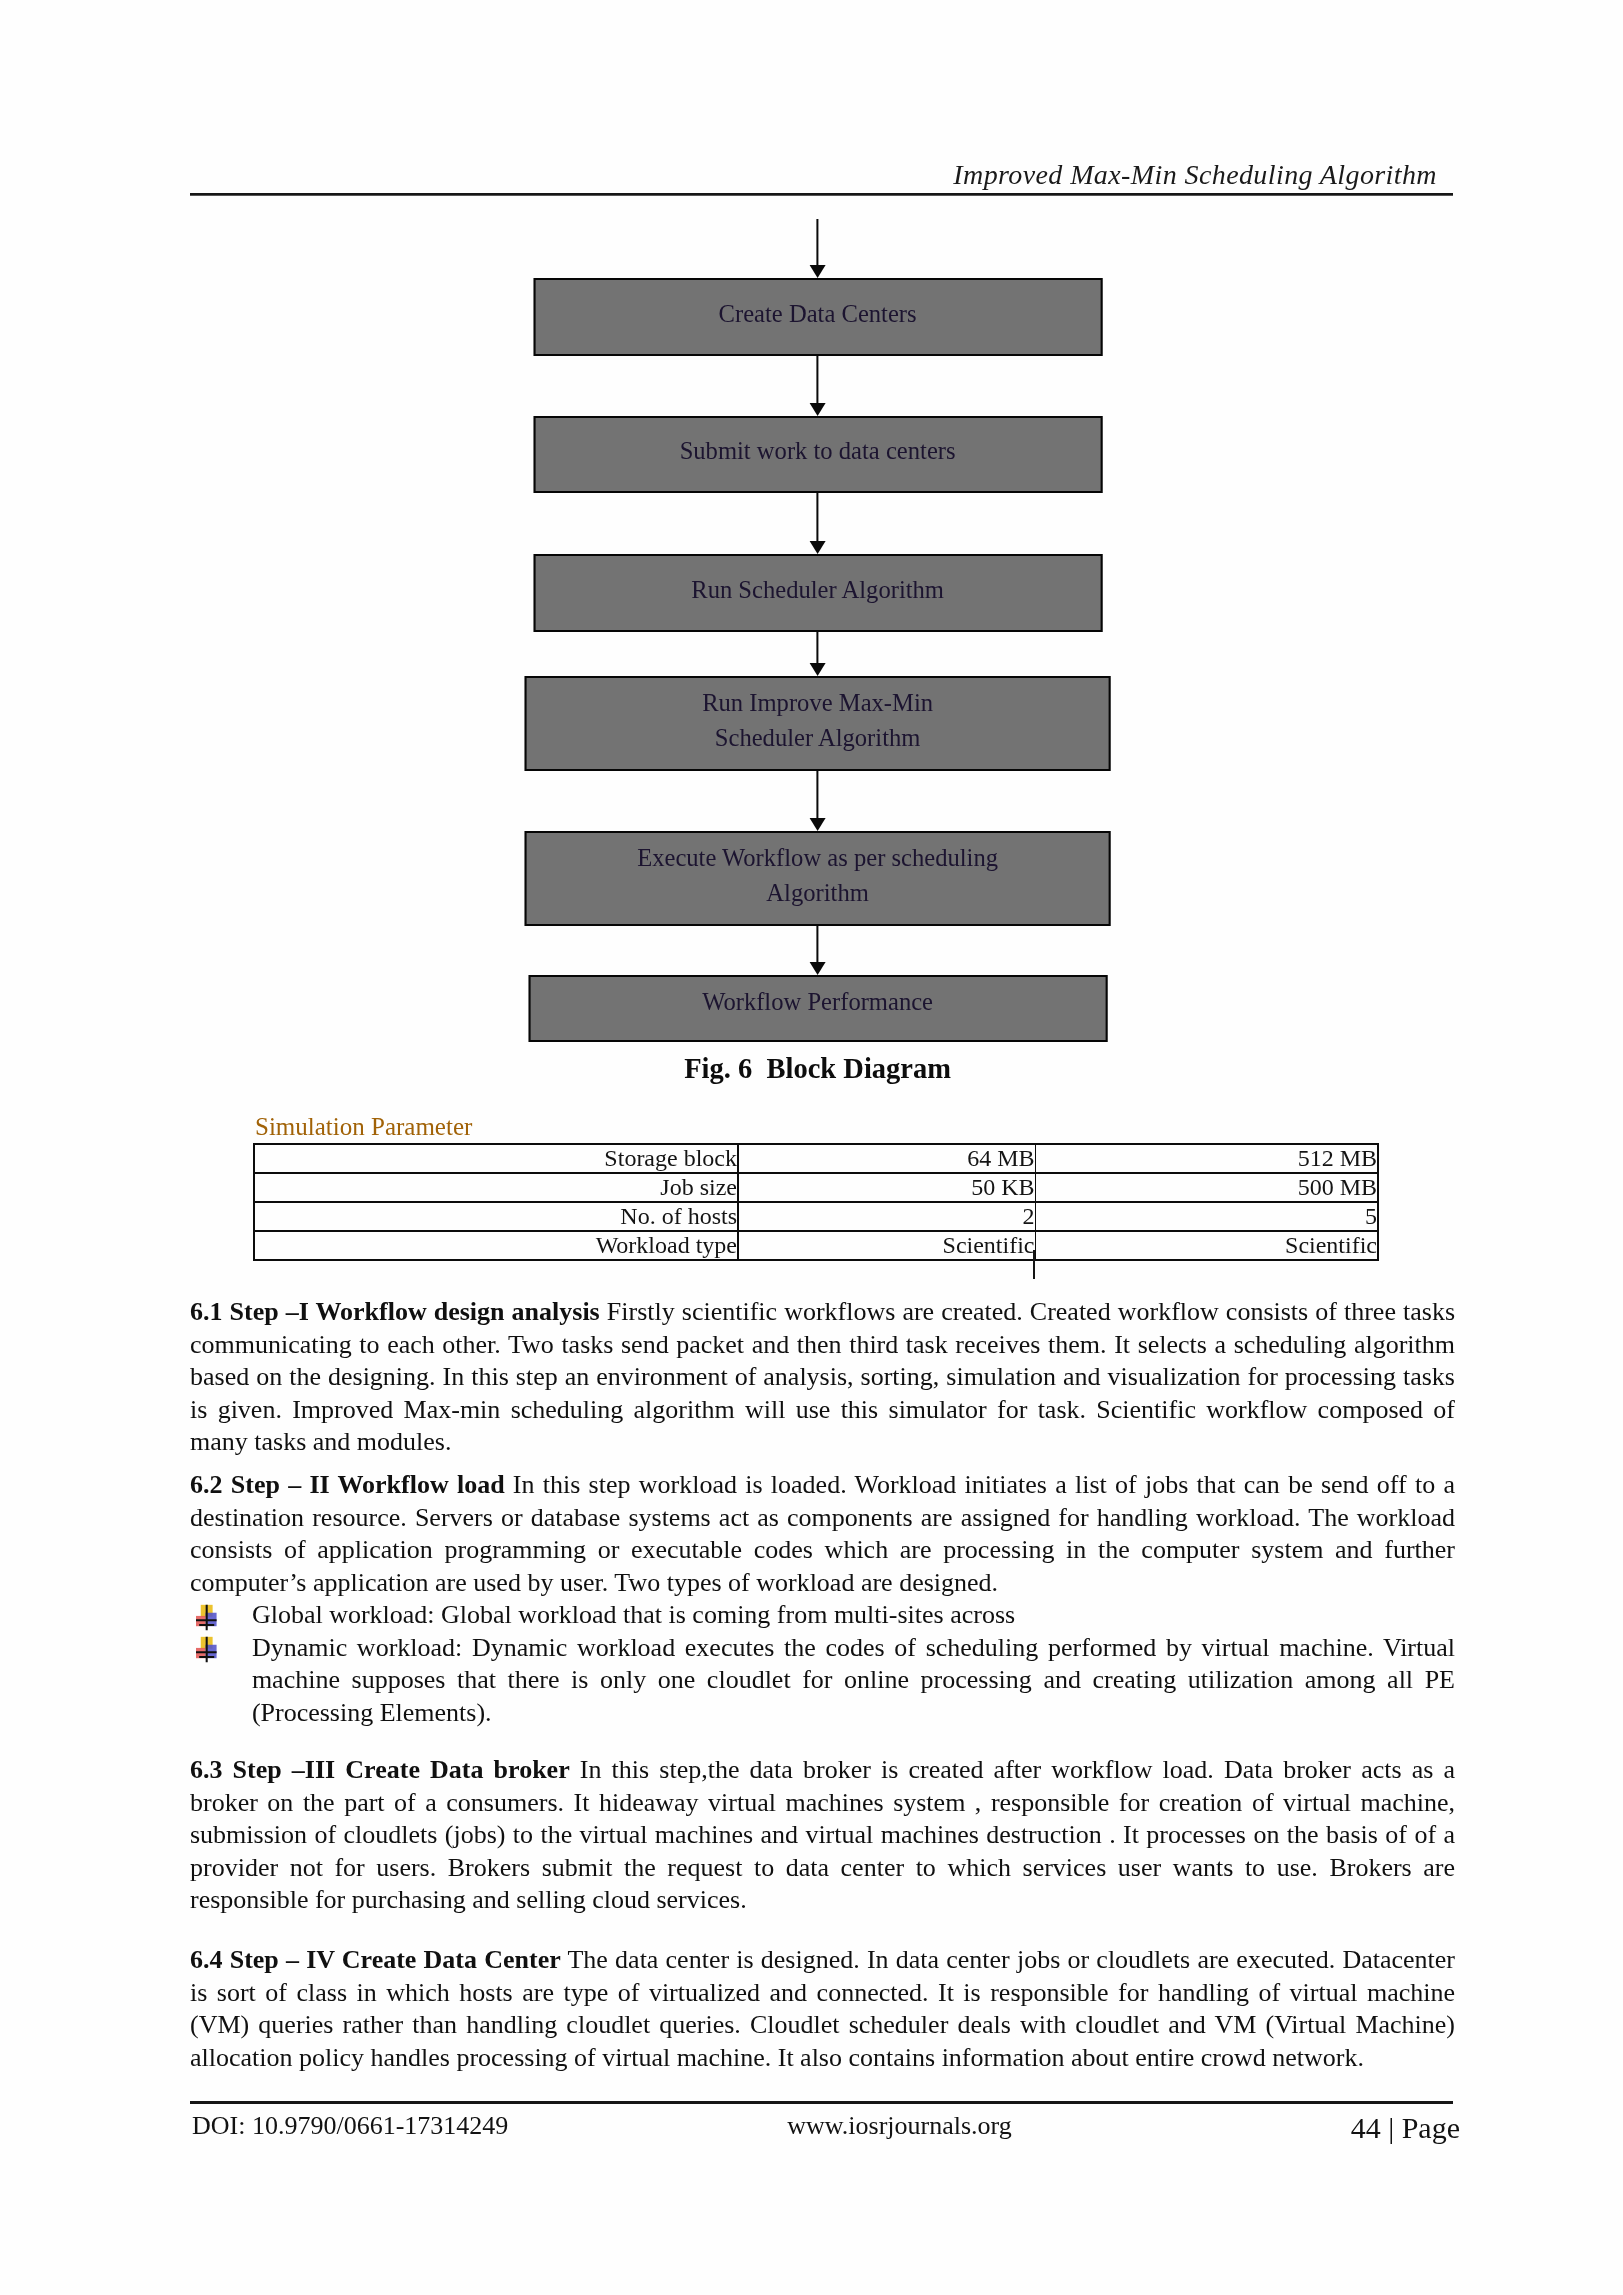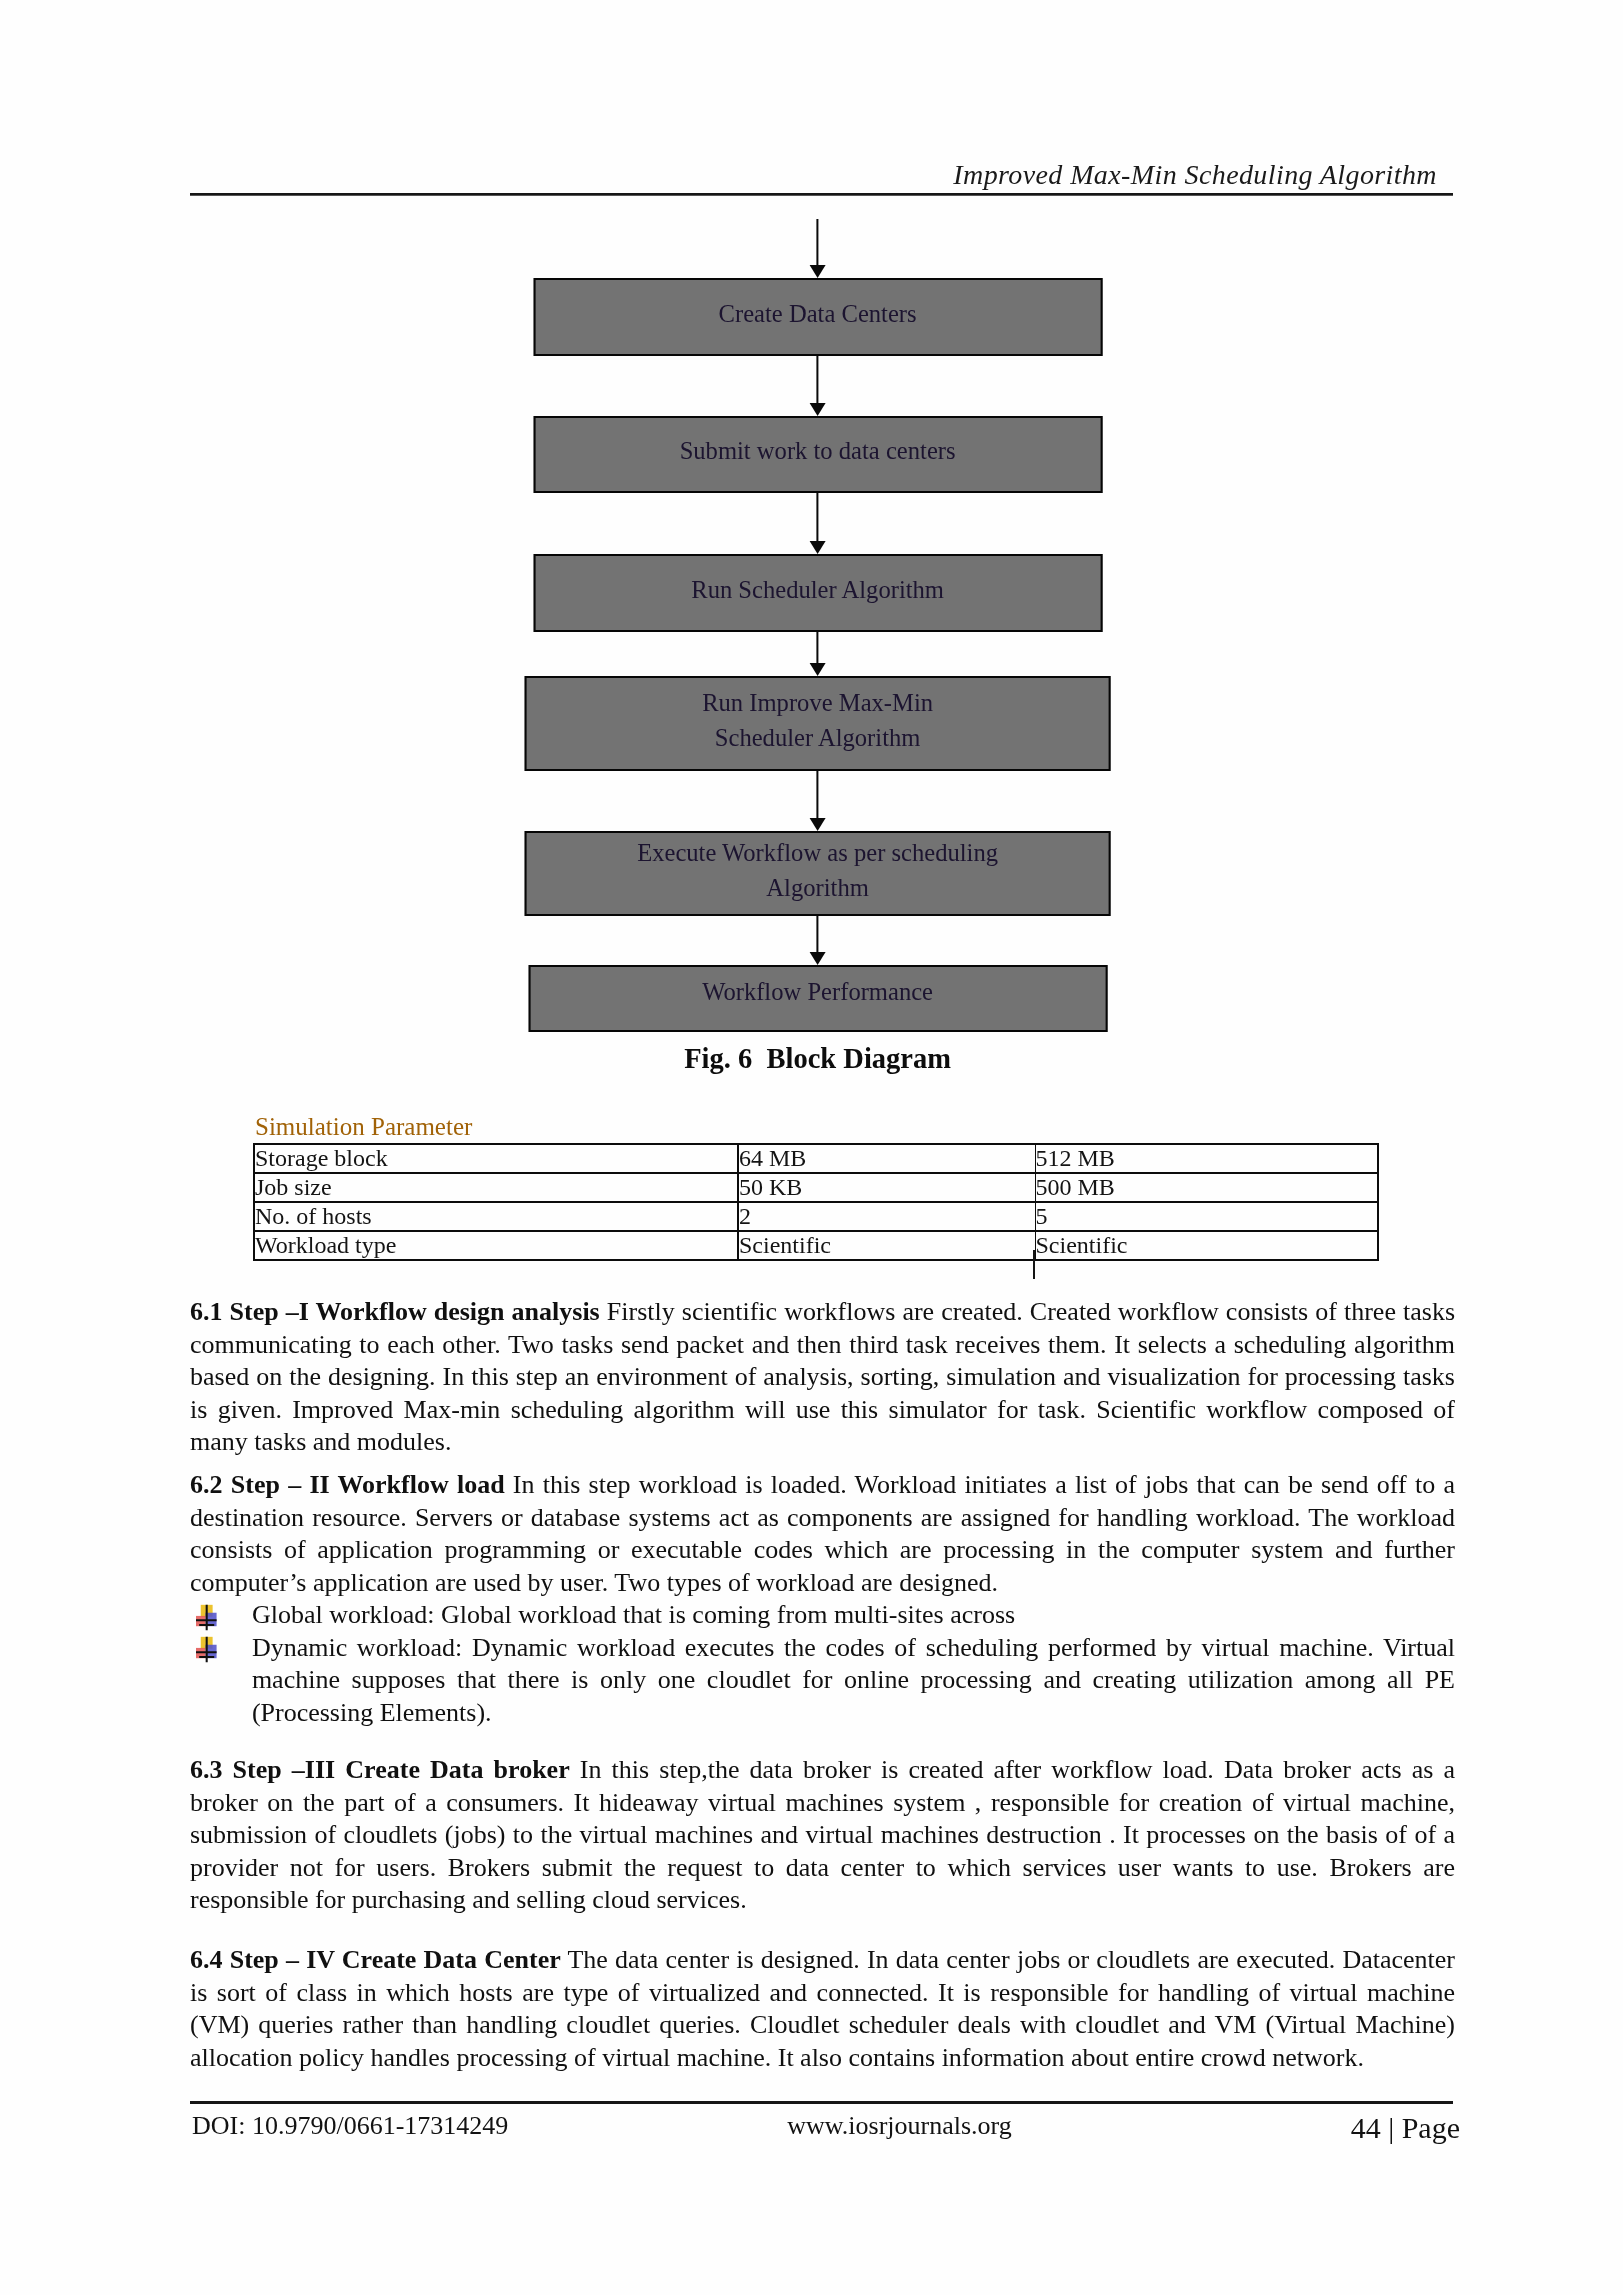"Execute Workflow as per scheduling" .b5 { height: 85px -> 95px }
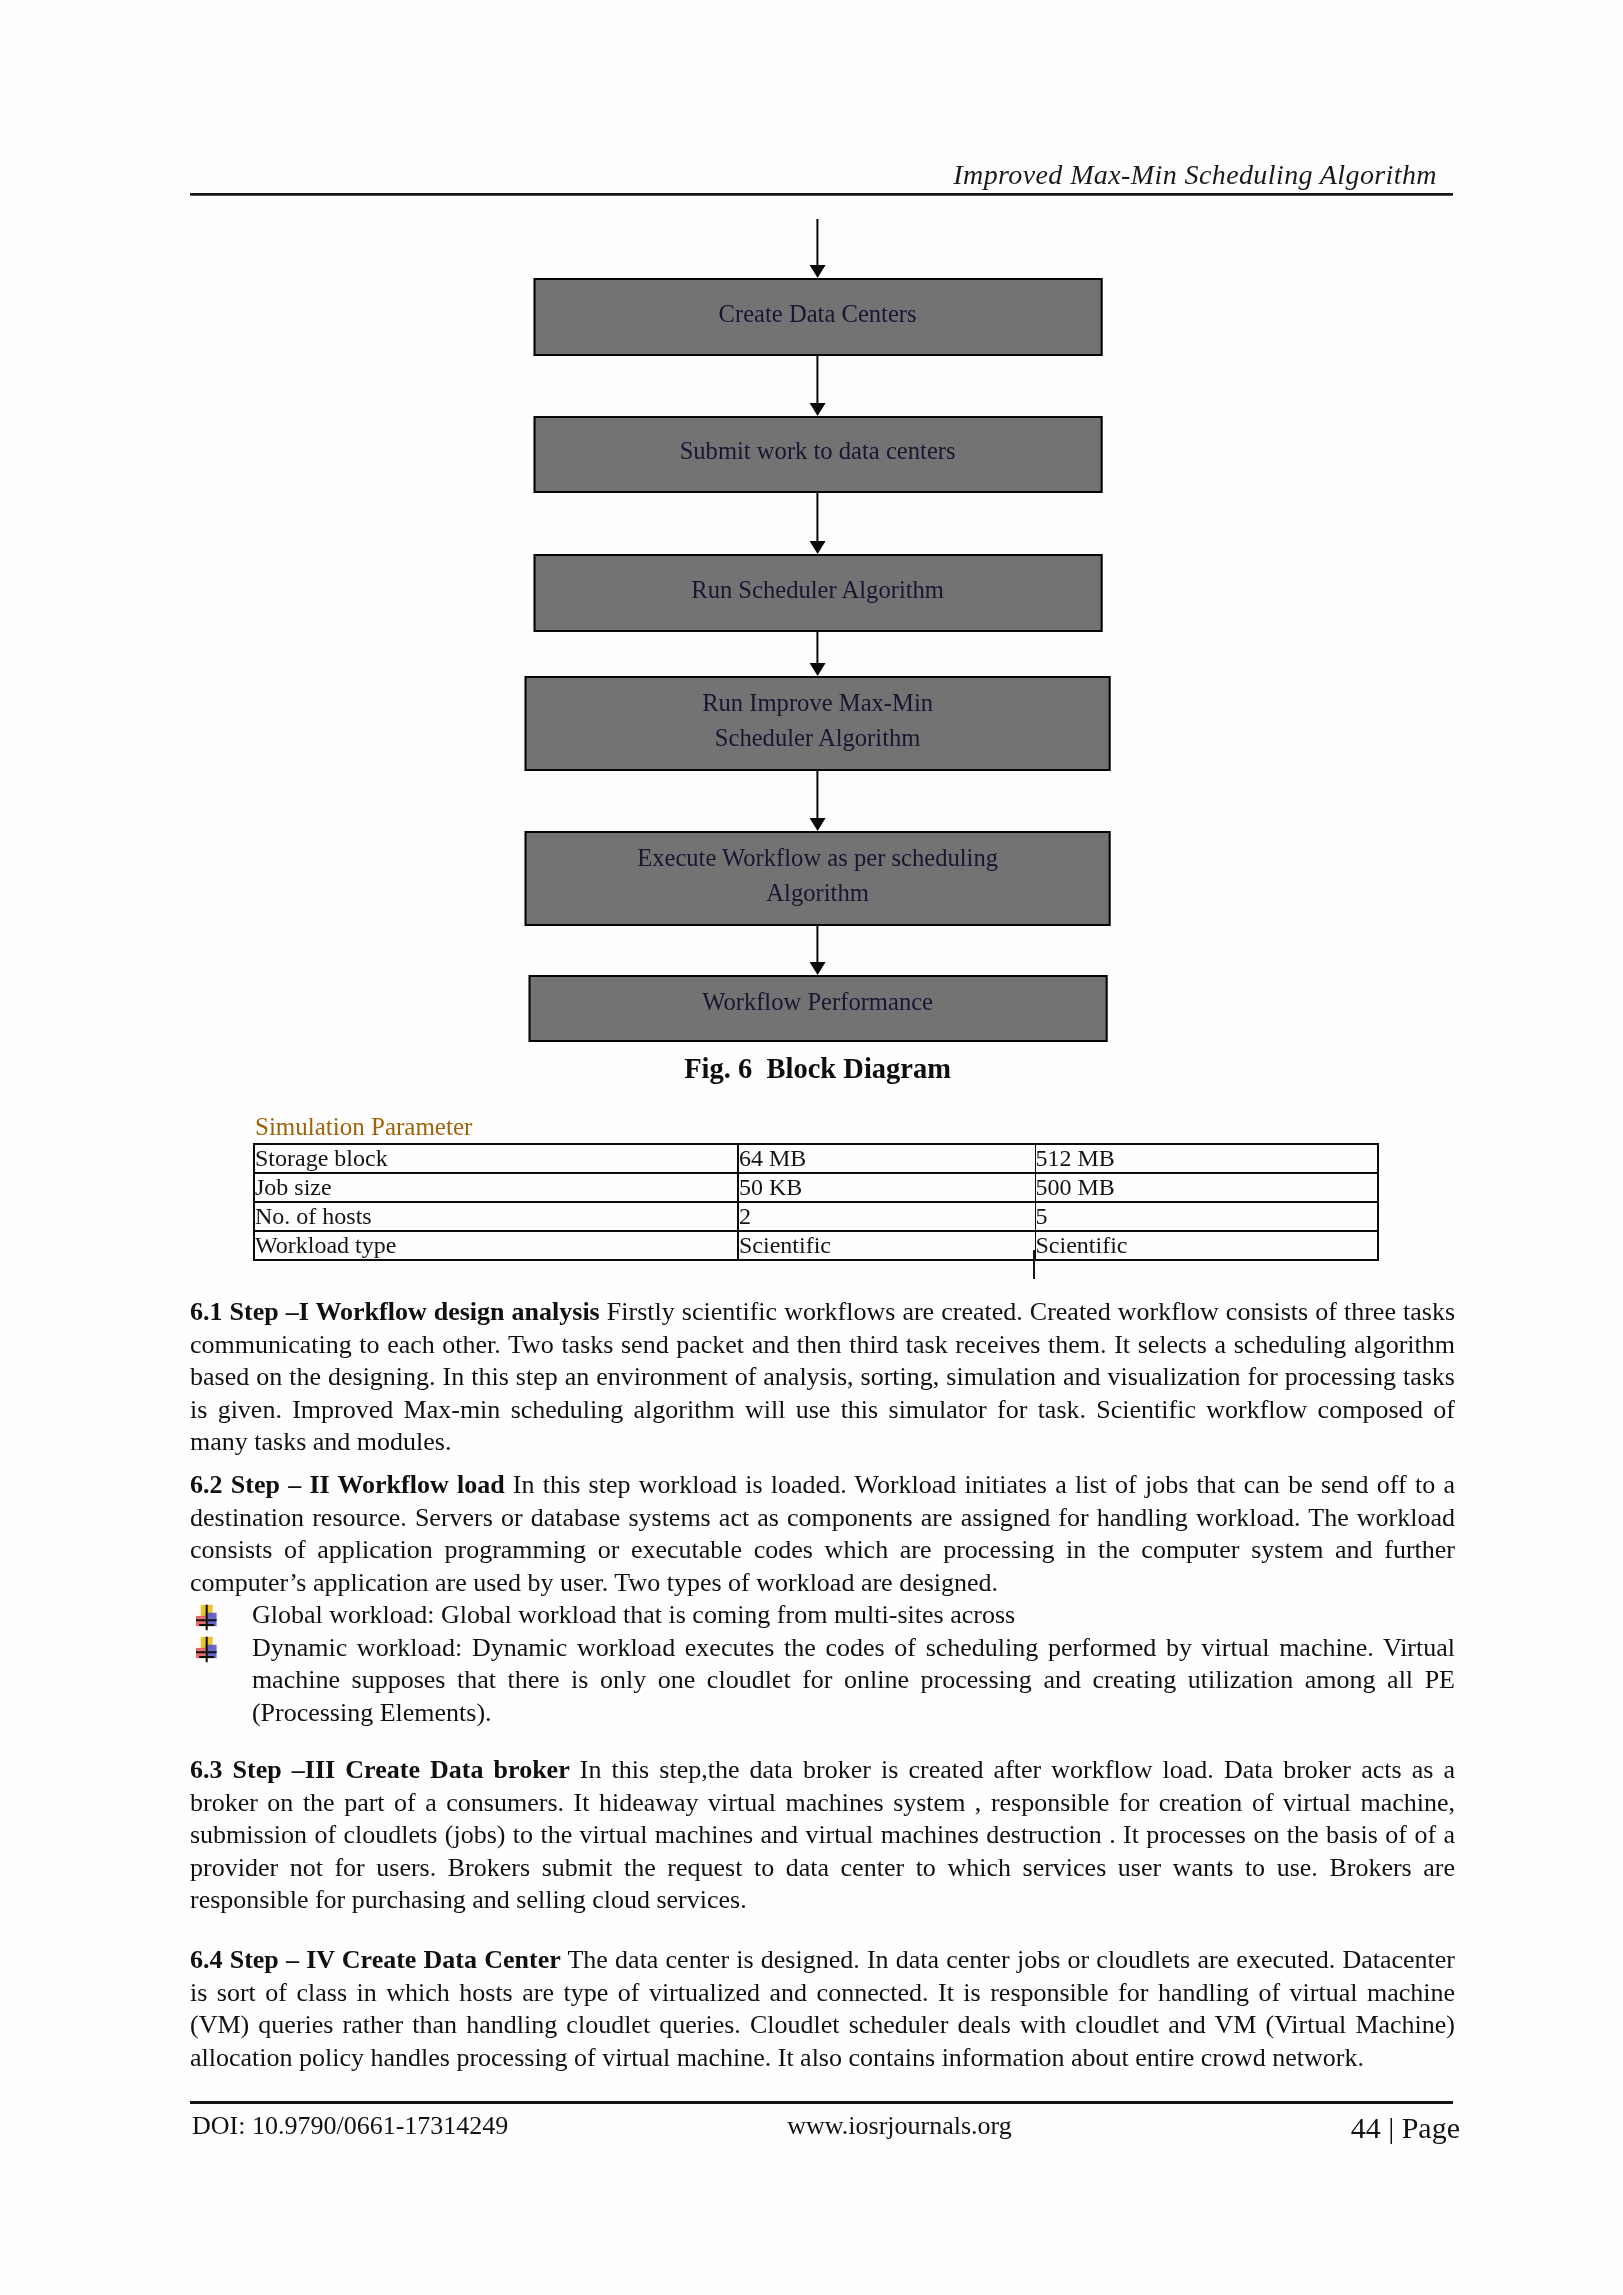"Storage block" .sim-table td { text-align: left -> right }
